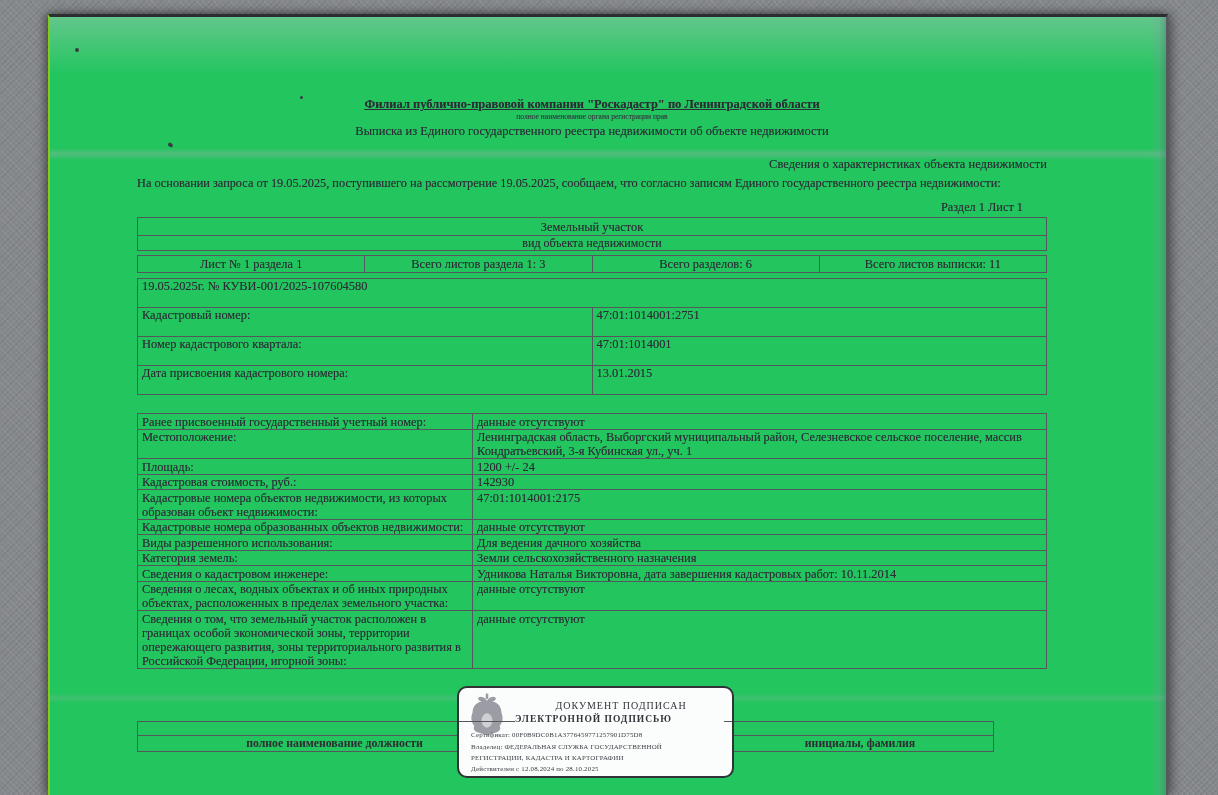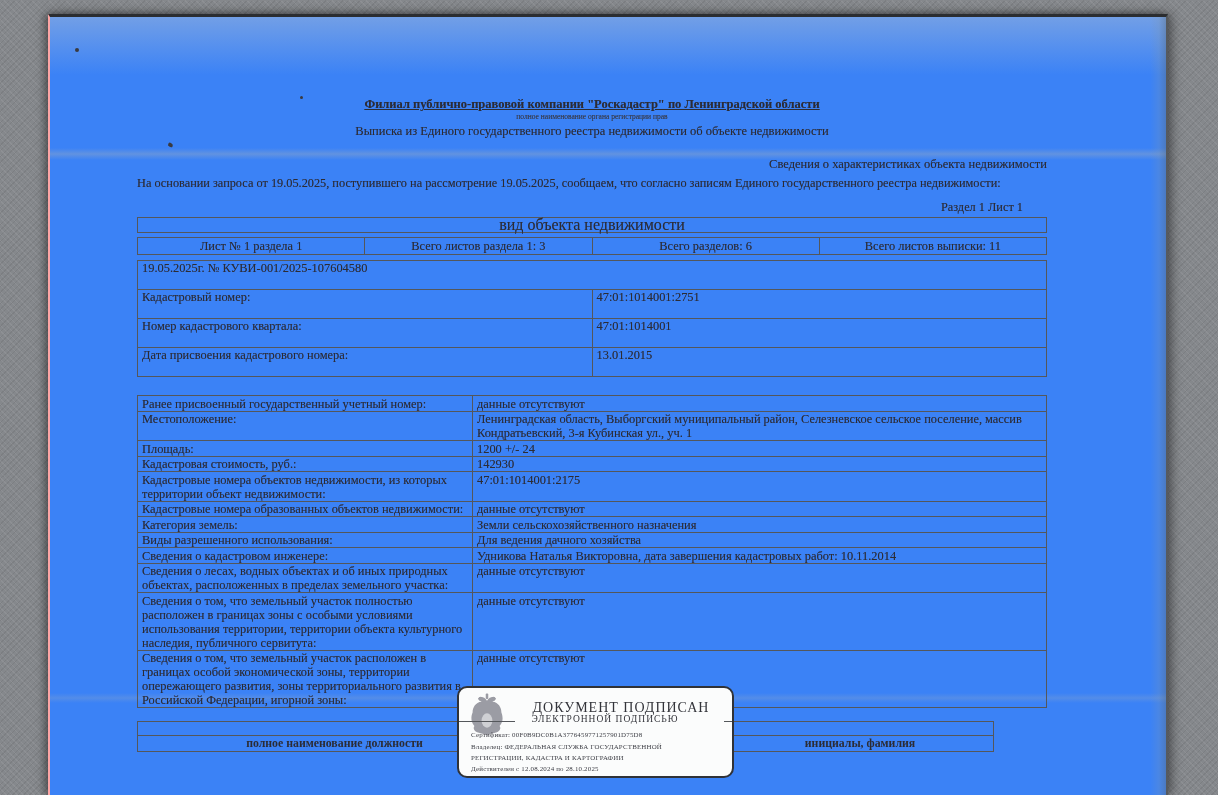"Филиал публично-правовой компании" .page { background: #3b82f6 -> #22c55e; border-left: 2px solid #fca5a5 -> 2px solid #84cc16 }
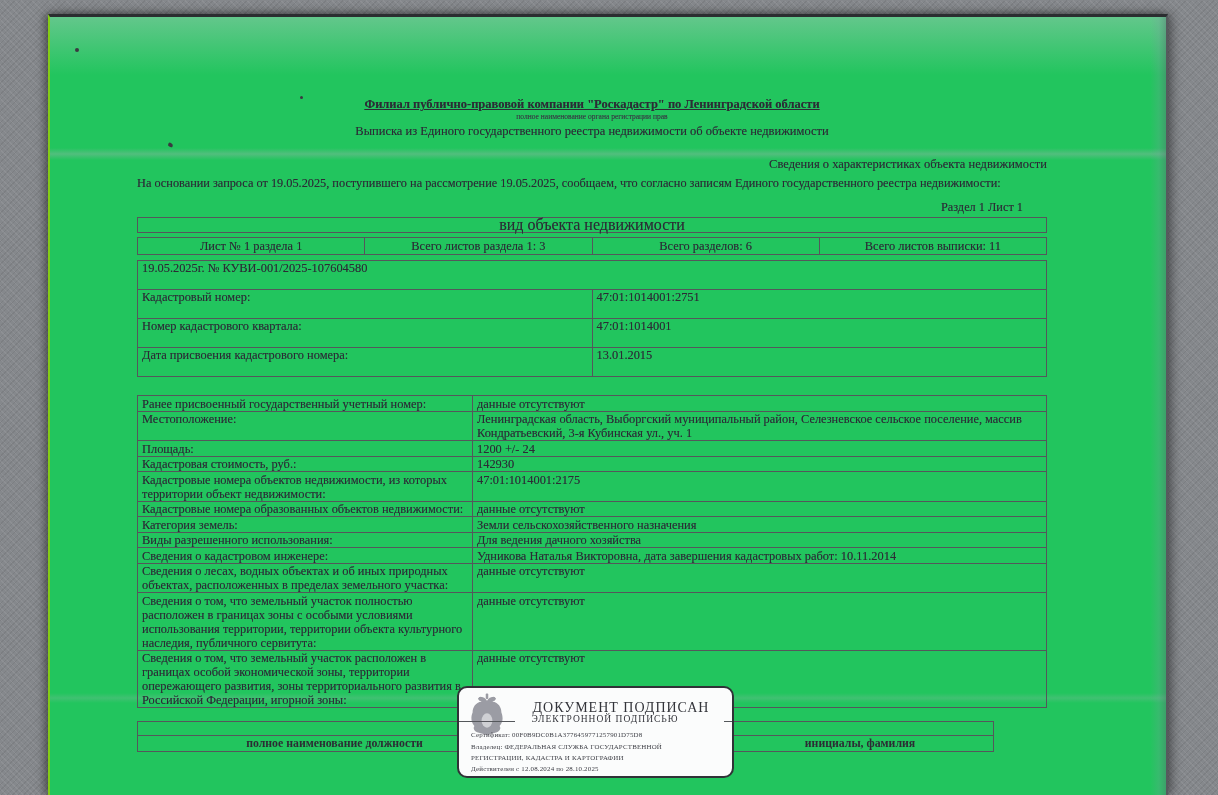"Земельный участок" tr.r1 { html: none -> <tr> <td>Земельный участок</td> </tr> }
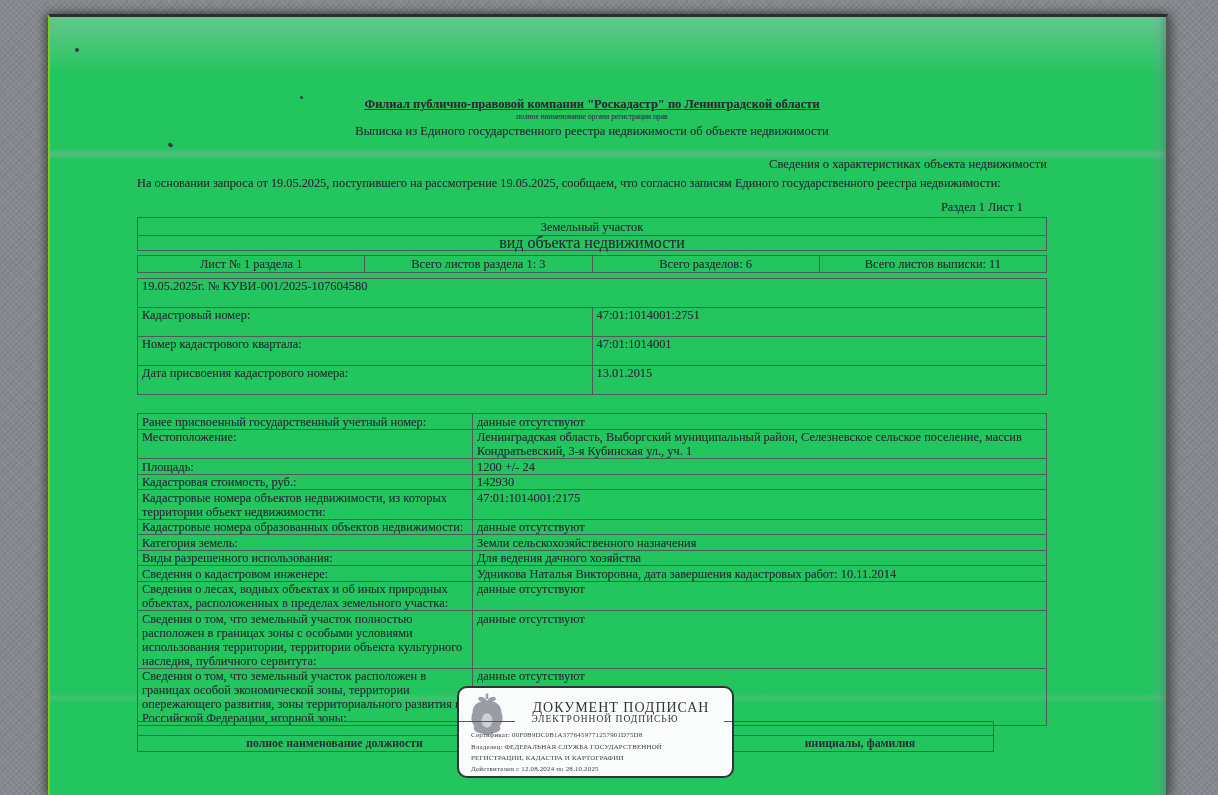"вид объекта недвижимости" .t-type .r2 td { font-size: 16px -> 12px }
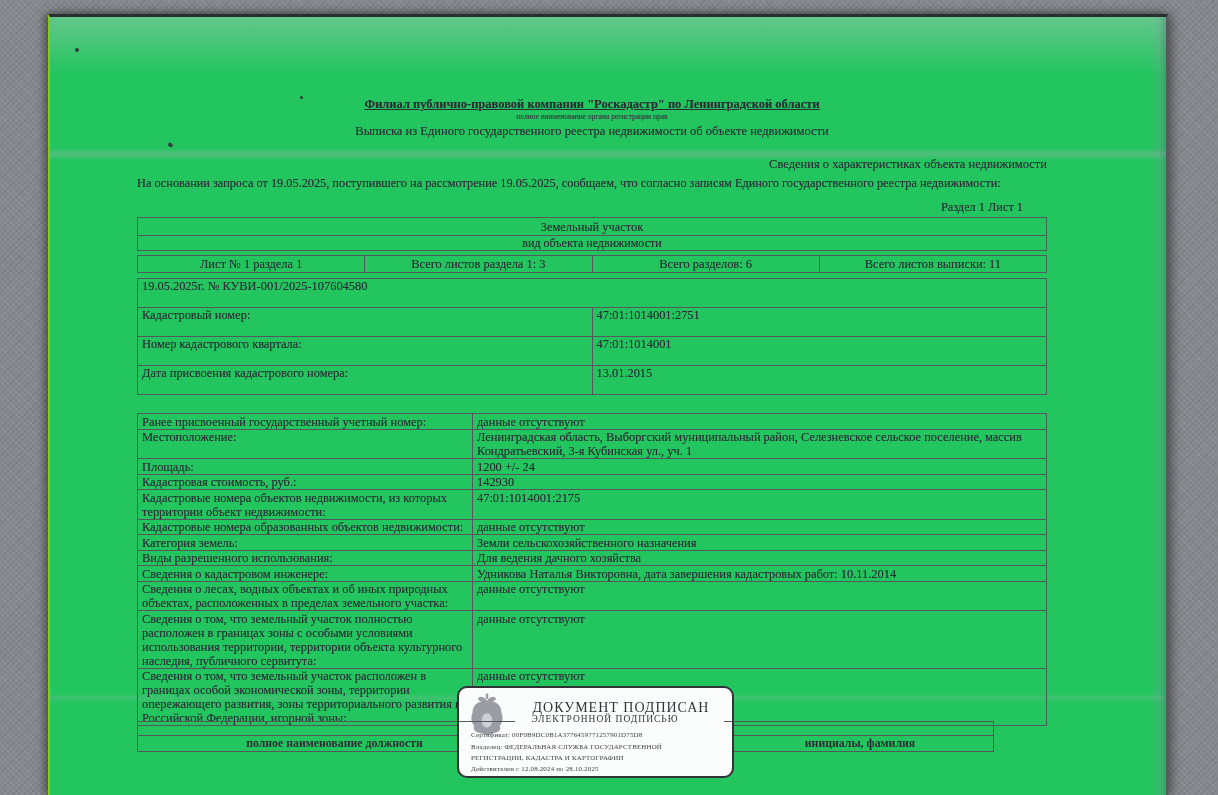"Кадастровые номера объектов" td.col-l { text: территории -> образован }
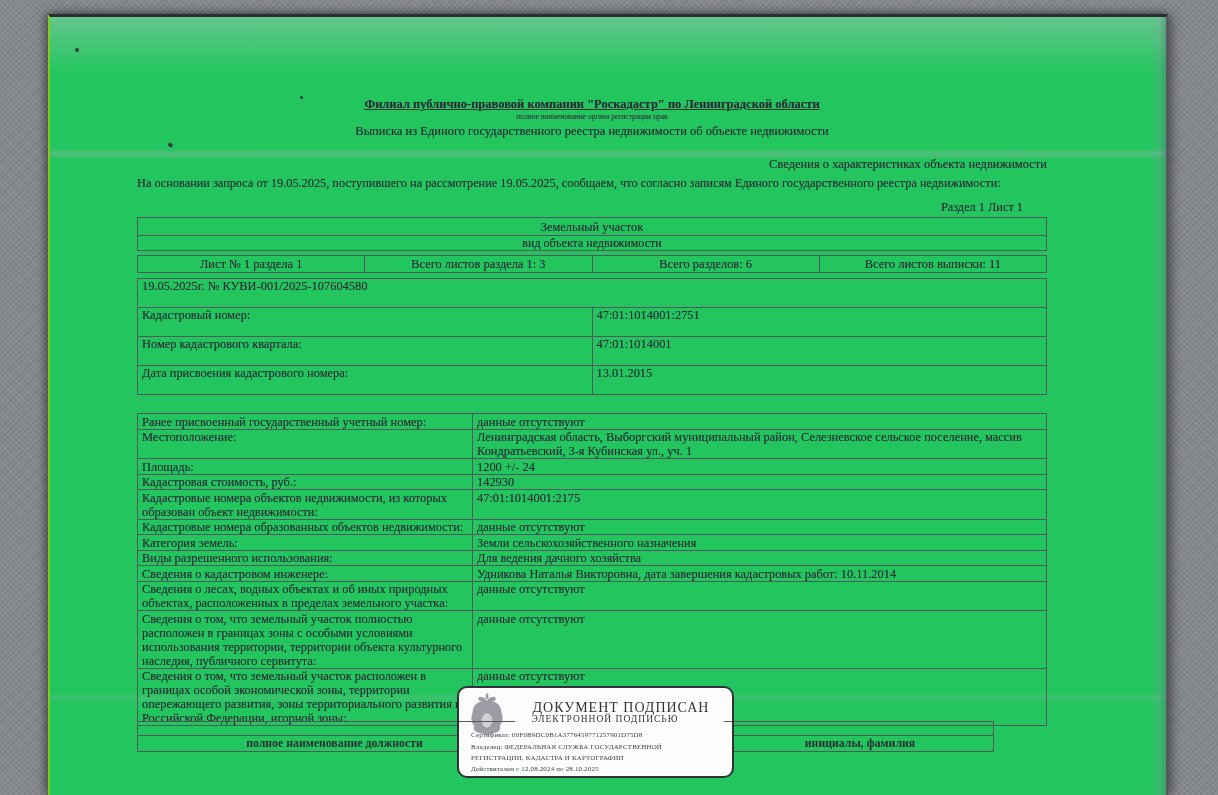"Категория земель:" tr.row-1 { order: before "Виды разрешенного использования:" -> after "Виды разрешенного использования:" }
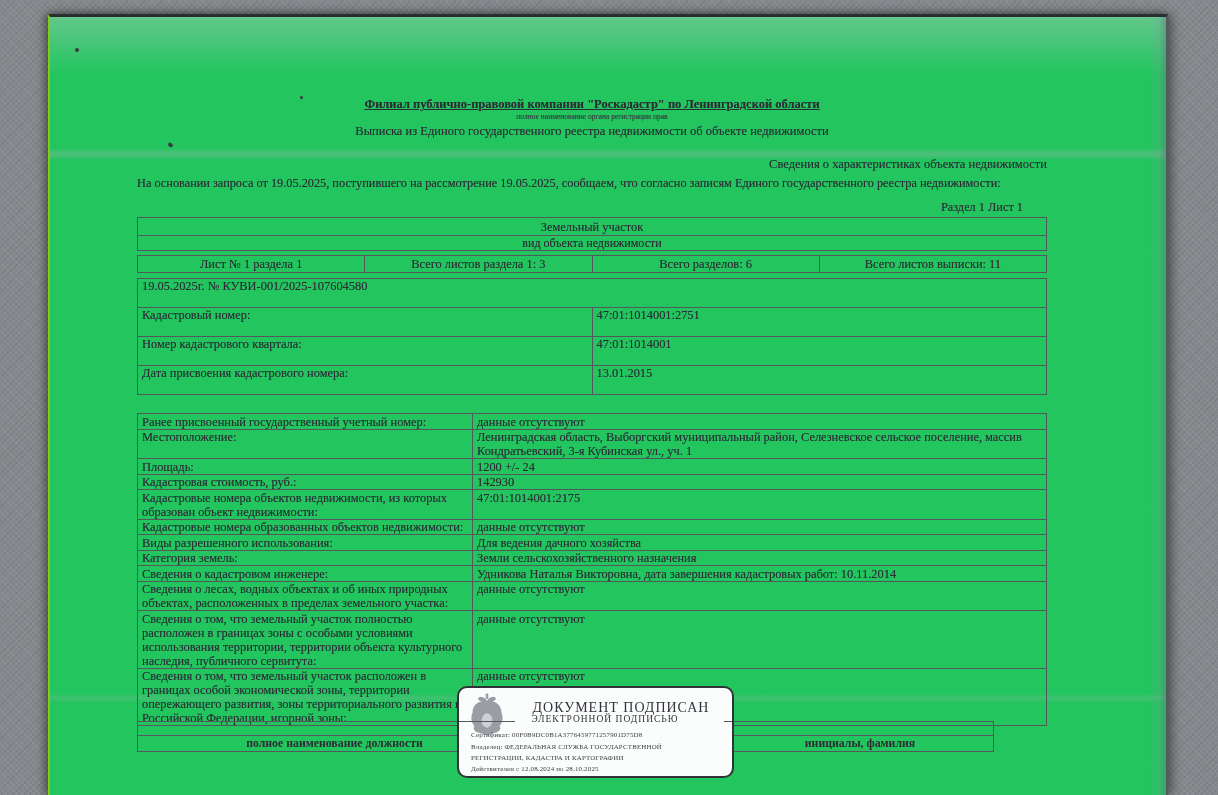"Сведения о том, что земельный участок полностью" tr.row-4 { html: <tr> <td>Сведения о том, что земельный участок полностью расположен в границах зоны с особыми условиями использования территории, территории объекта культурного наследия, публичного сервитута:</td> <td>данные отсутствуют</td> </tr> -> none }
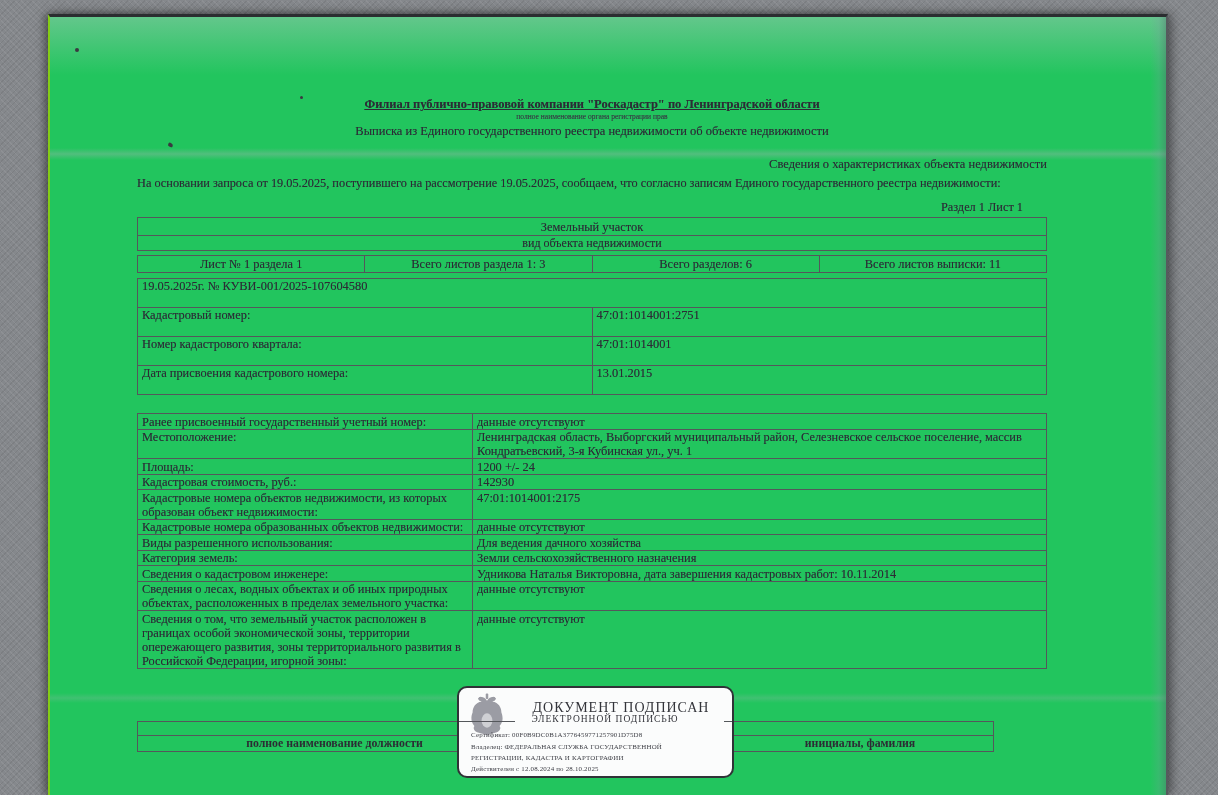"ДОКУМЕНТ ПОДПИСАН" .stamp-line1 { font-size: 14px -> 10px }
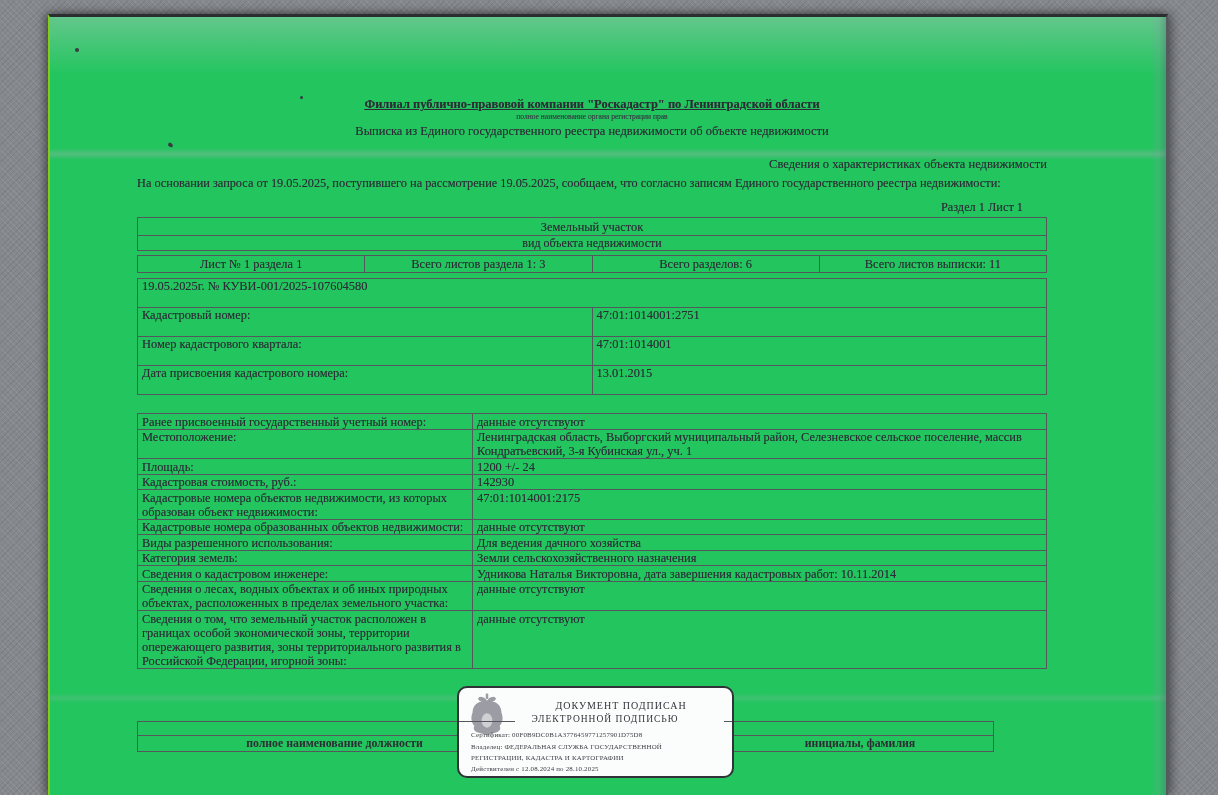"ЭЛЕКТРОННОЙ ПОДПИСЬЮ" .stamp-line2 { font-weight: none -> bold; left: 40px -> 56px; text-align: center -> left }
